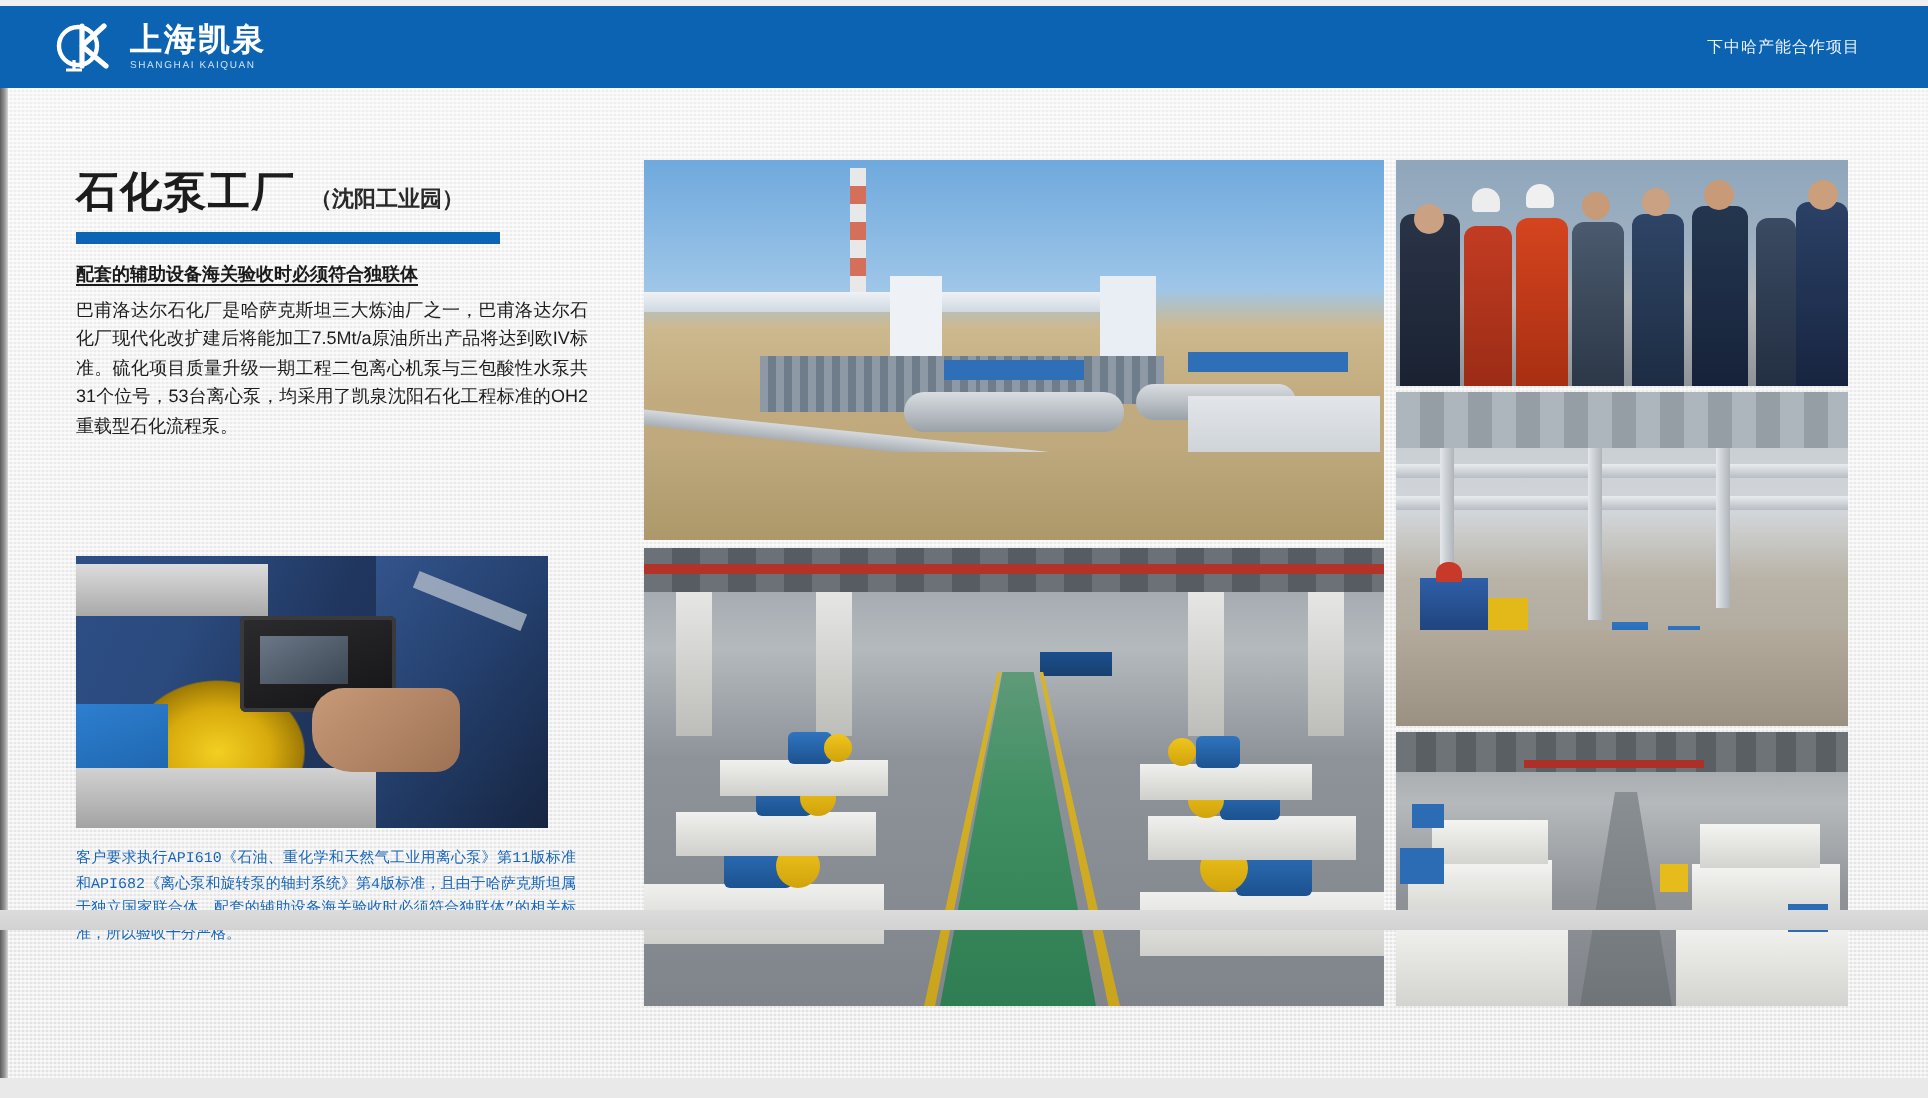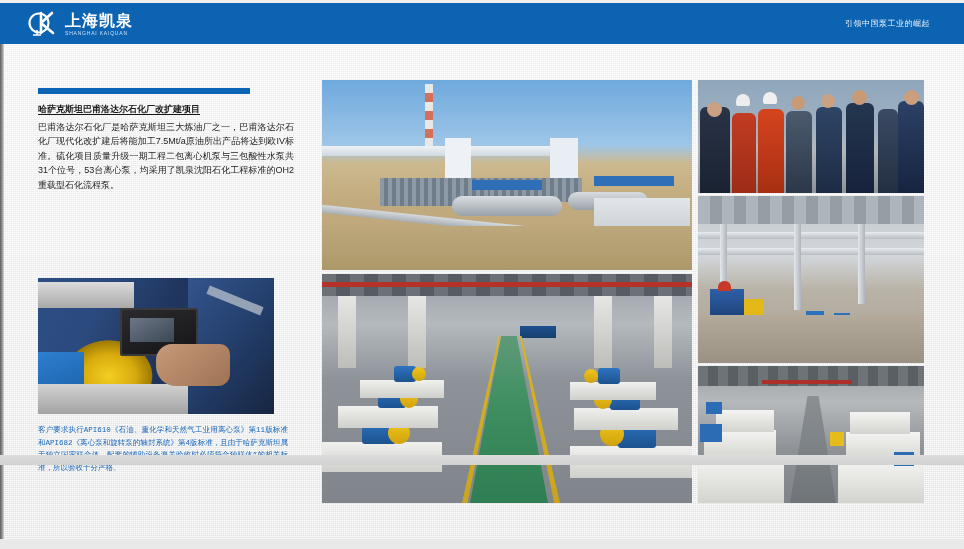"引领中国泵工业的崛起" div.tagline { text: 引领中国泵工业的崛起 -> 下中哈产能合作项目 }
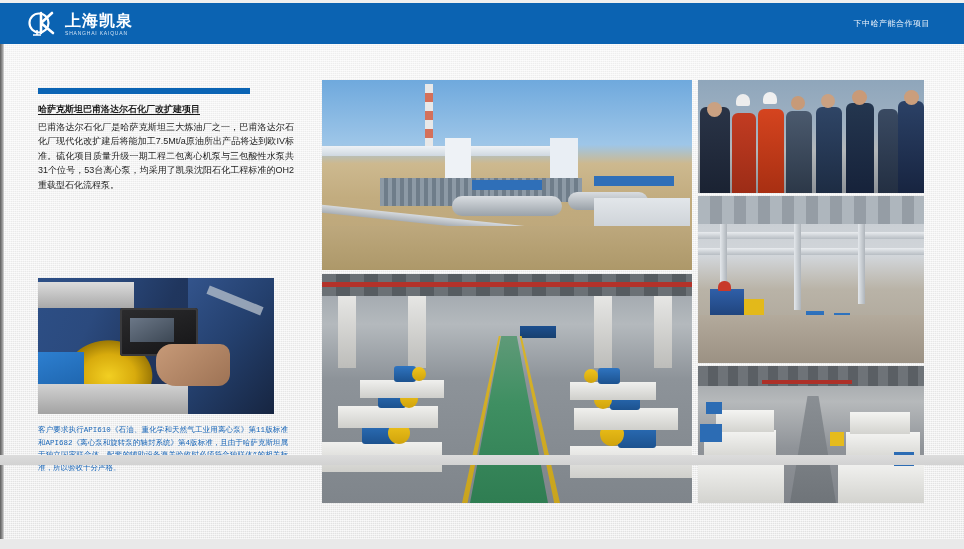"石化泵工厂" div.title-row { html: none -> <div> <span>石化泵工厂</span> <span>（沈阳工业园）</span> </div> }
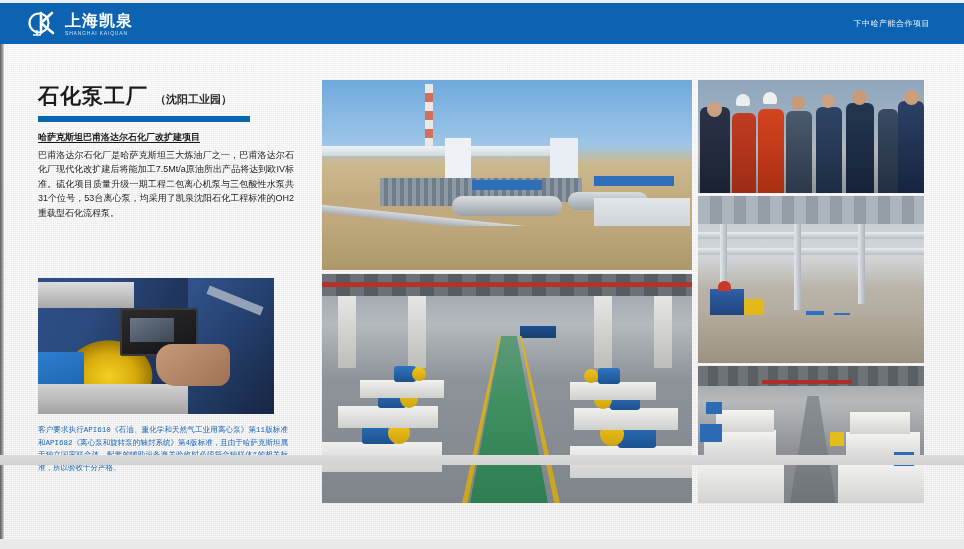"哈萨克斯坦巴甫洛达尔石化厂改扩建项目" div.lead { text: 哈萨克斯坦巴甫洛达尔石化厂改扩建项目 -> 配套的辅助设备海关验收时必须符合独联体 }
